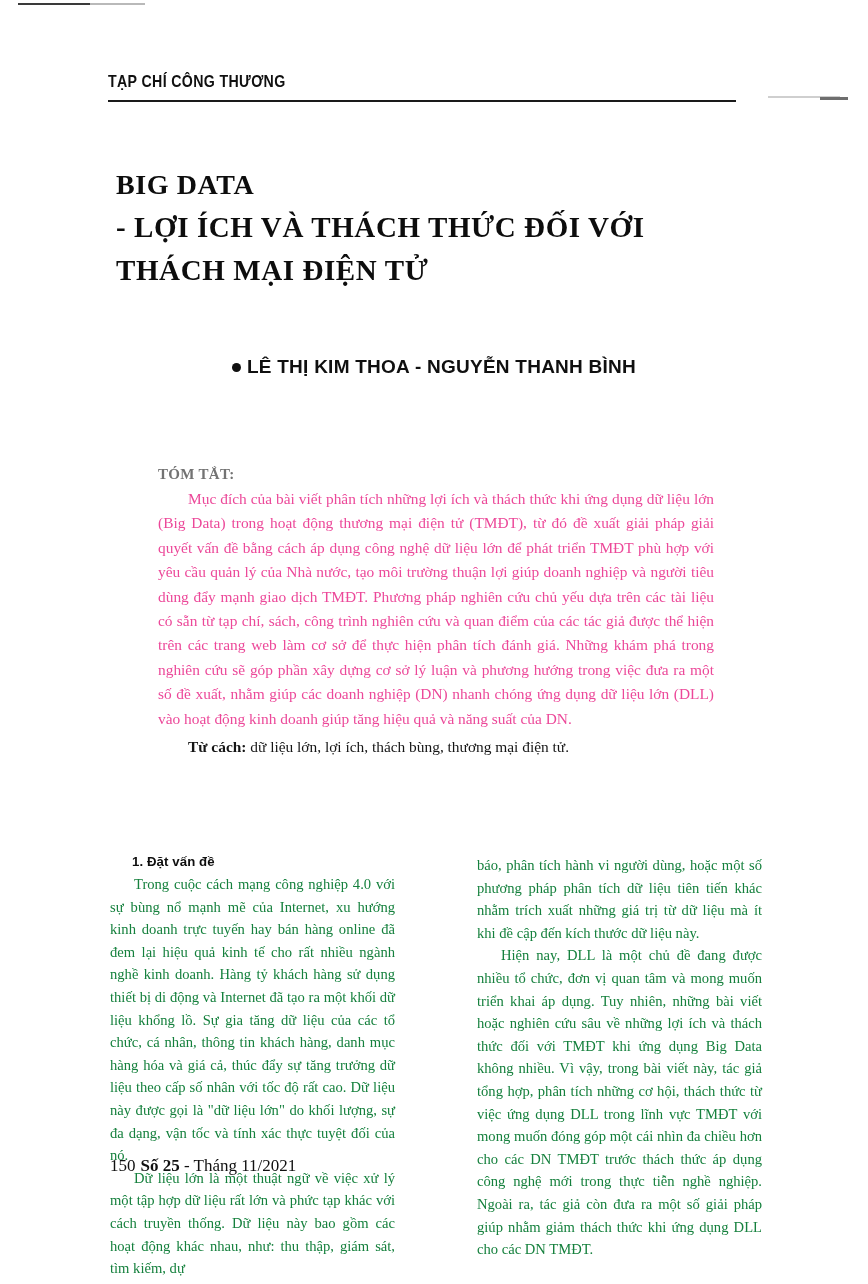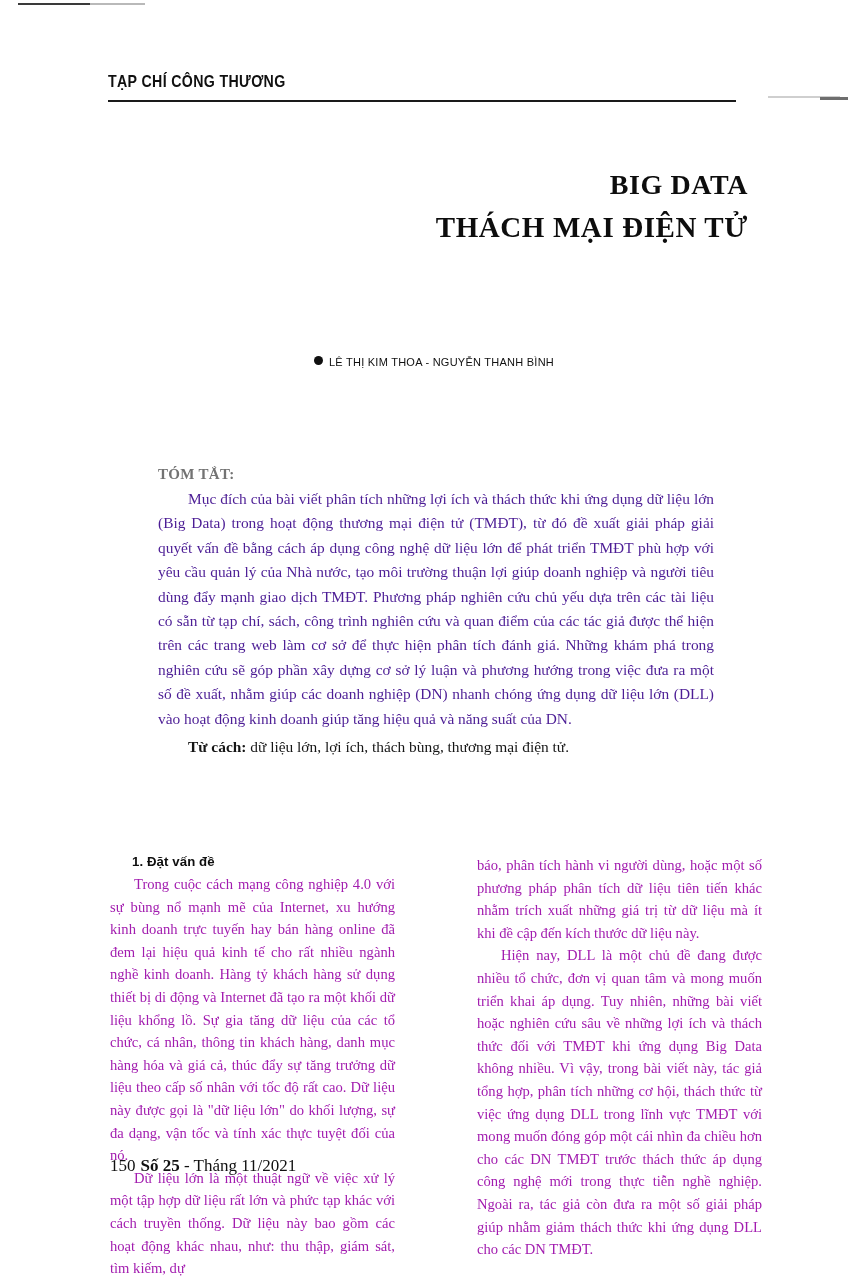"BIG DATA" .title { left: 96px -> 116px; text-align: right -> left }
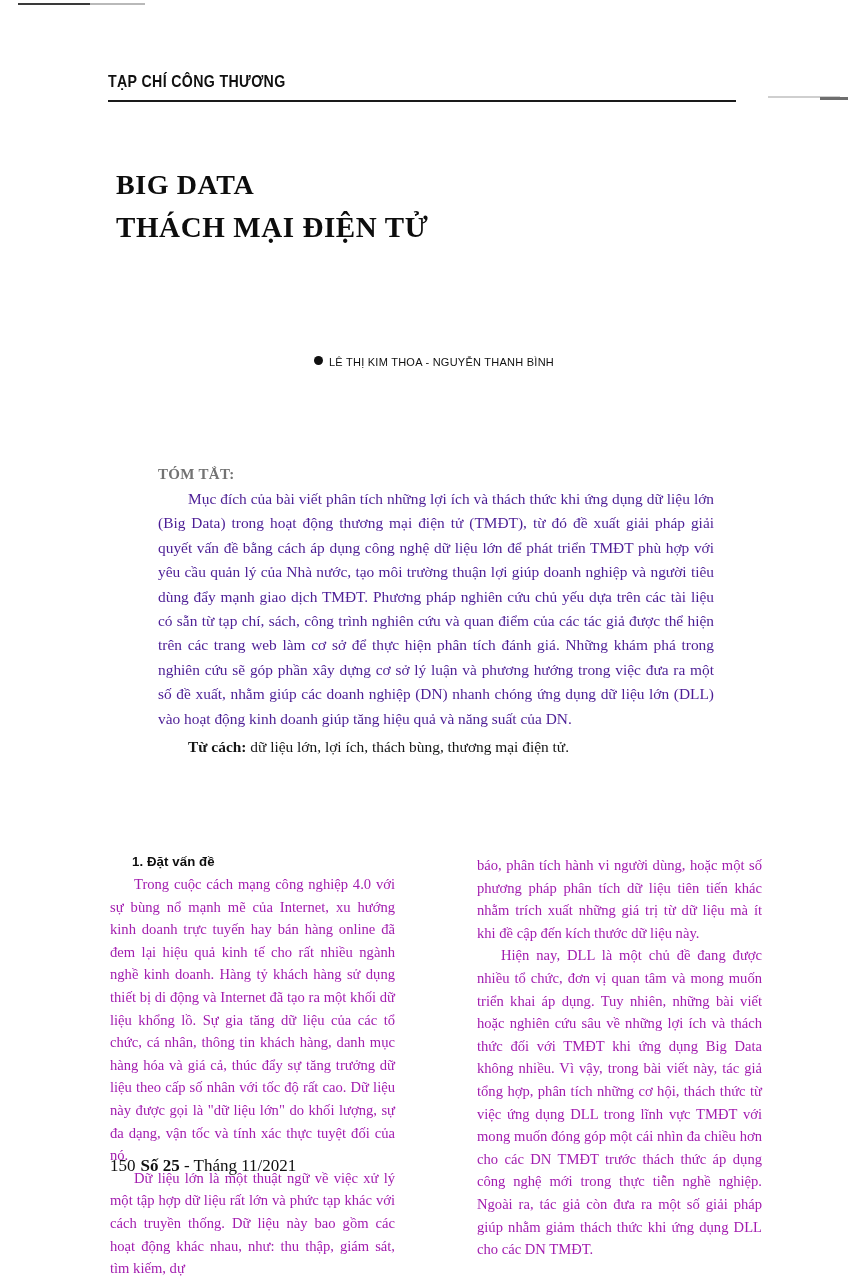"- LỢI ÍCH VÀ THÁCH" span.l2 { html: none -> <span>- LỢI ÍCH VÀ THÁCH THỨC ĐỐI VỚI</span> }
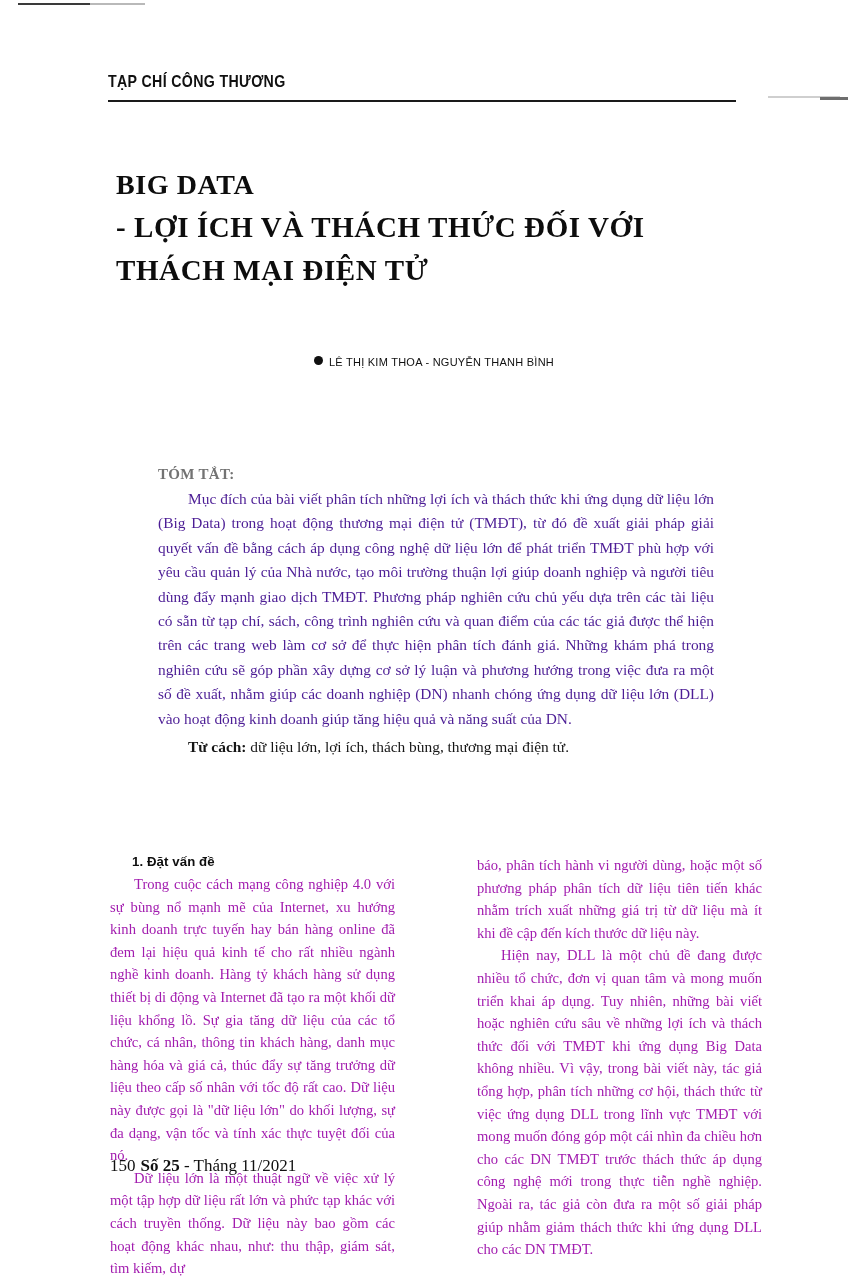"LÊ THỊ KIM THOA -" .byline { font-size: 11px -> 19px; font-weight: normal -> bold }
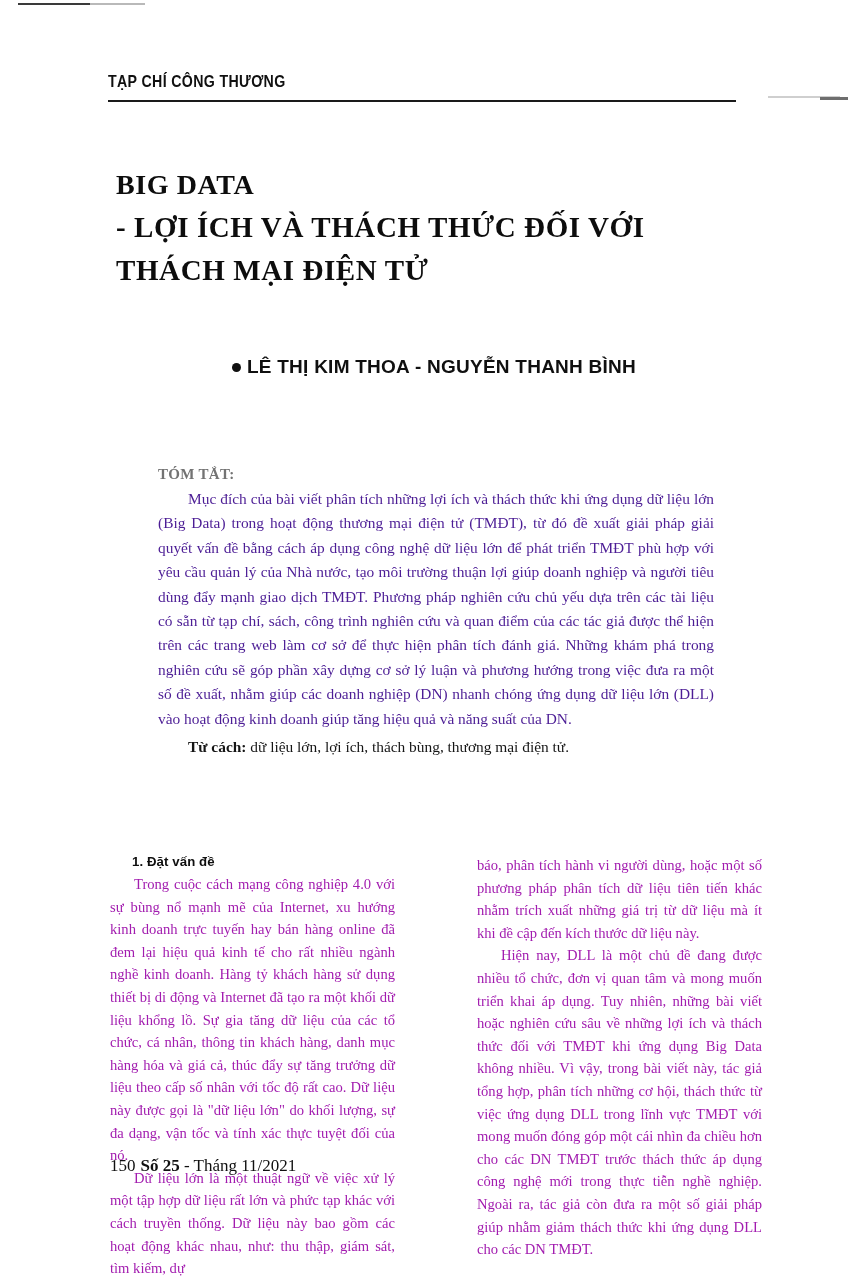"Mục đích của bài viết" .abstract-body { color: #4c1d95 -> #ec4899 }
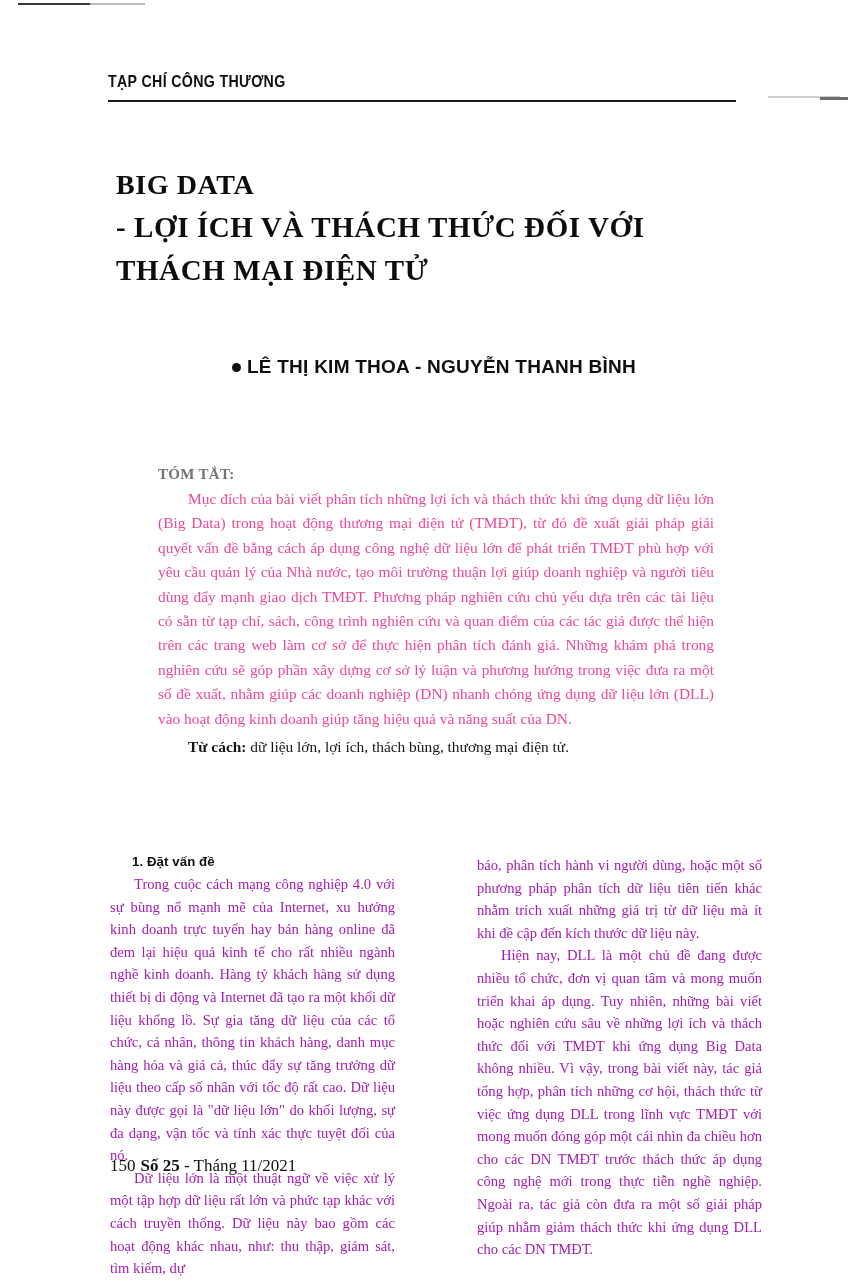"báo, phân tích hành vi" .body-p { color: #a21caf -> #15803d }
